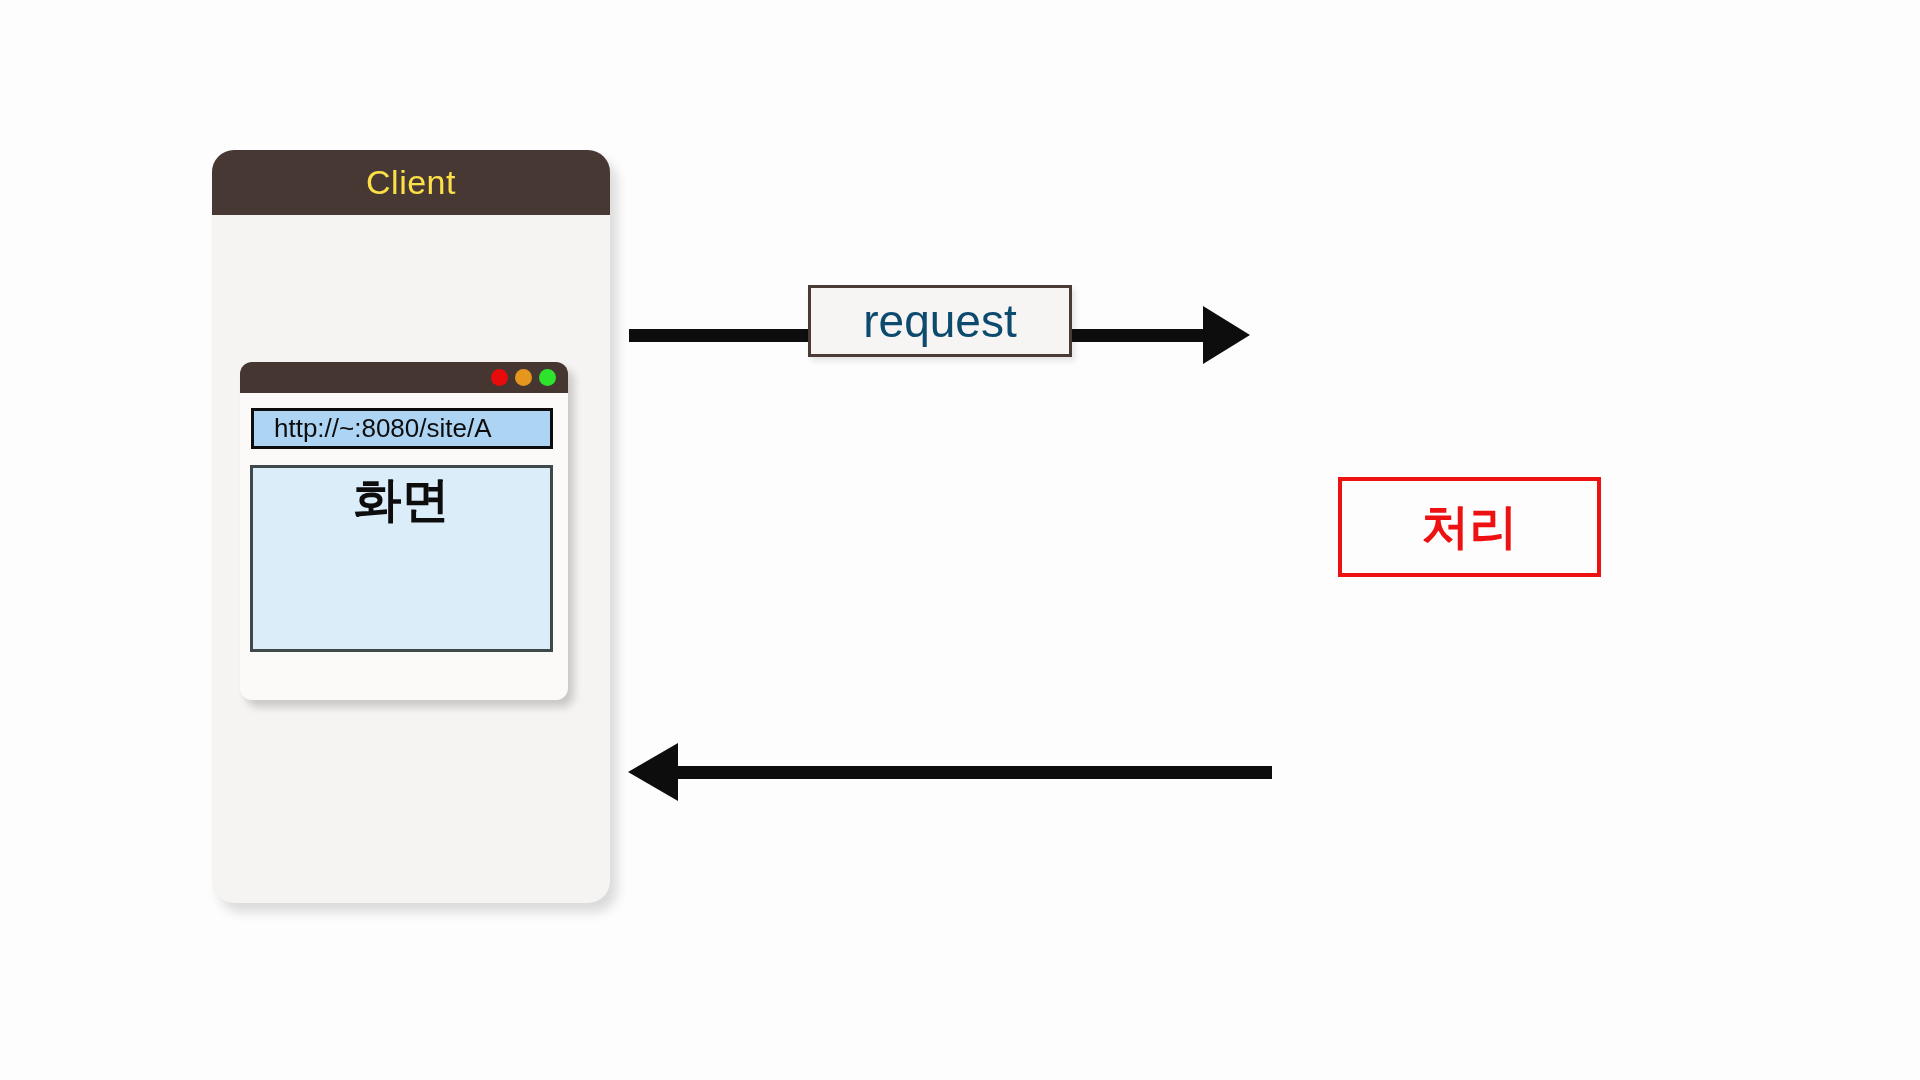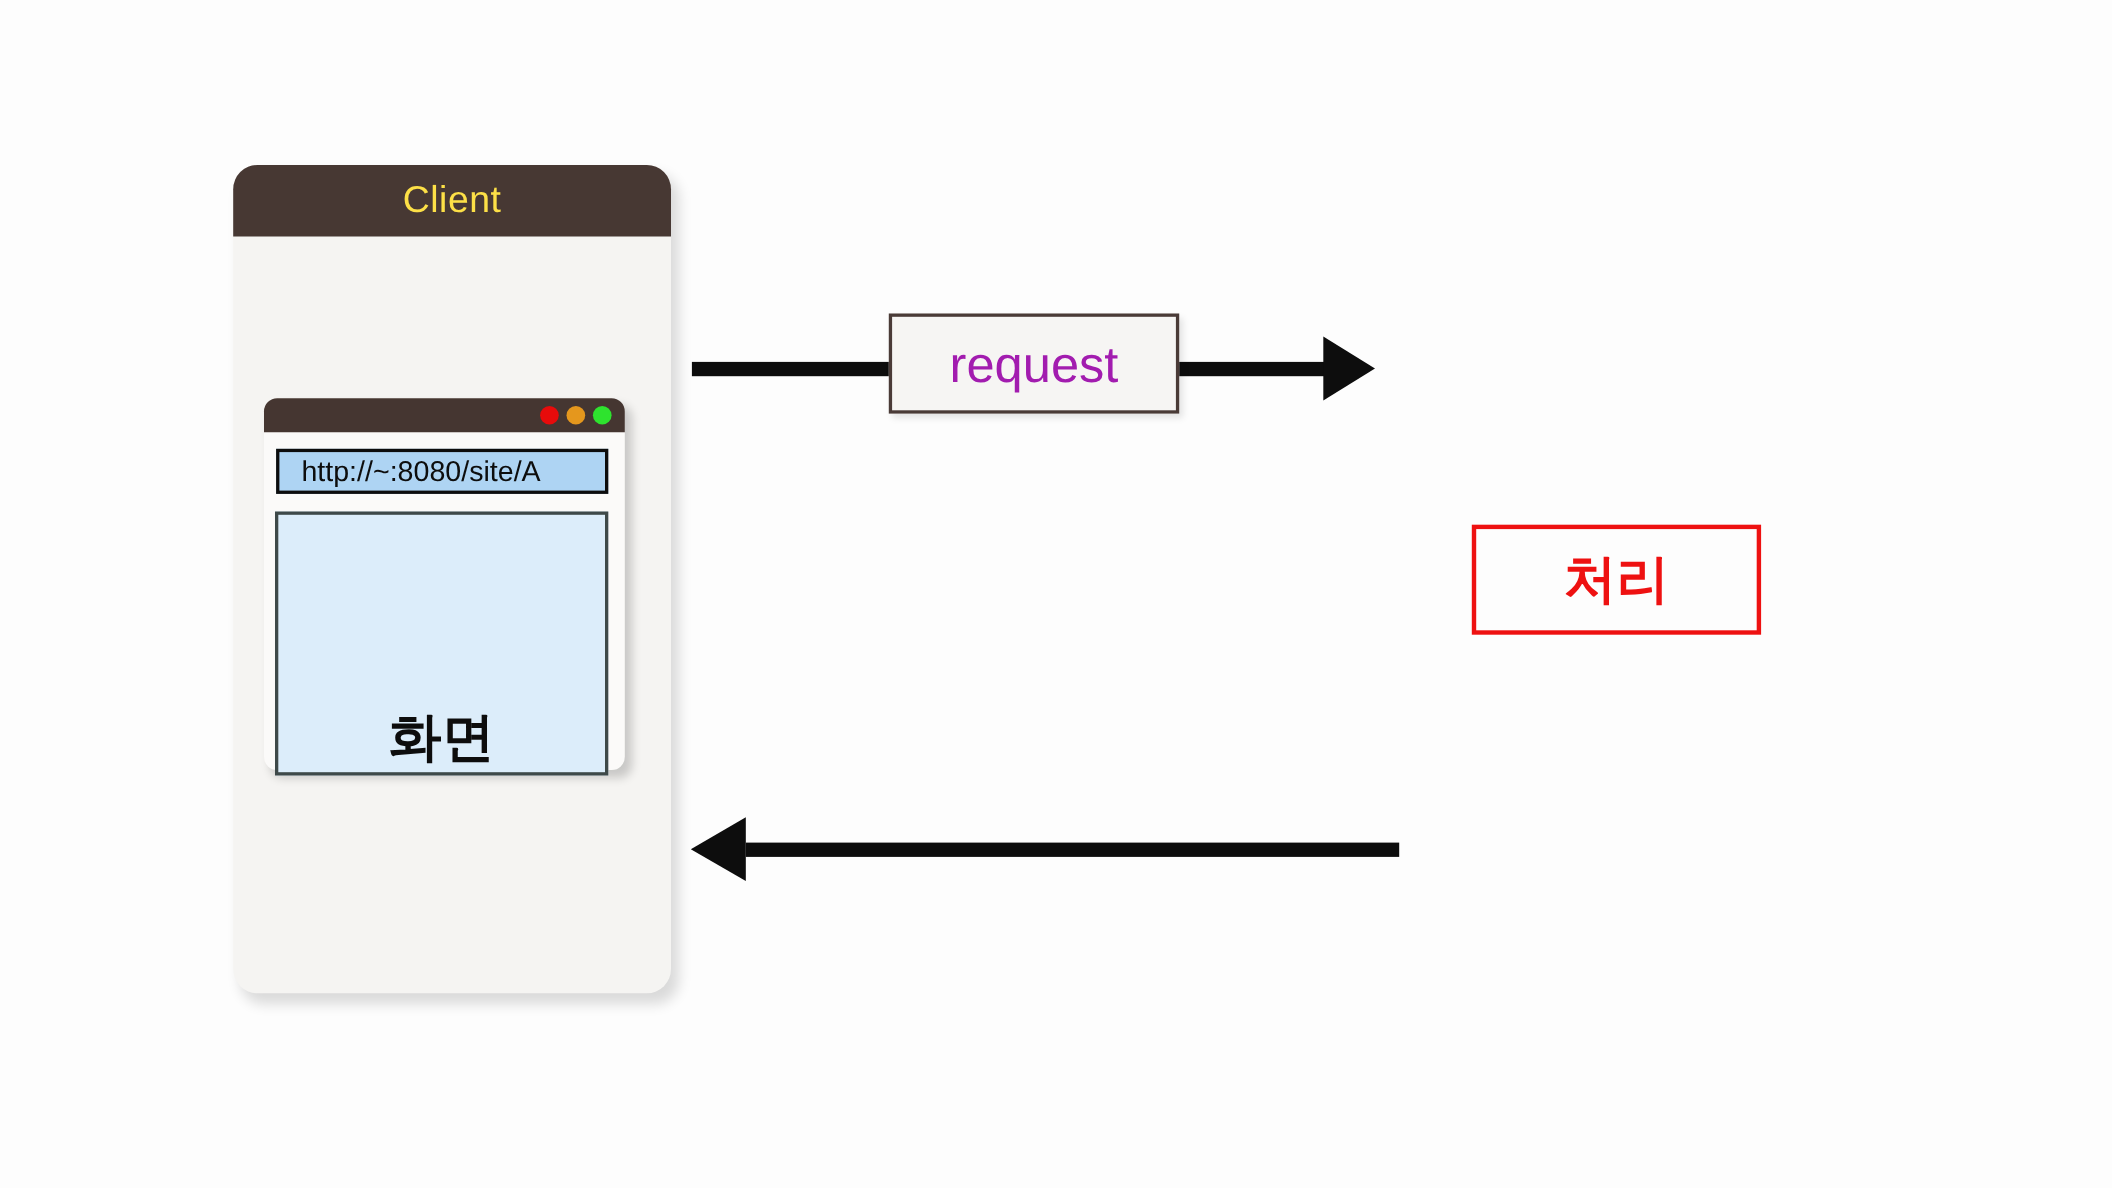"request" .msg-box { color: #a21caf -> #0c4a6e; height: 91px -> 72px }
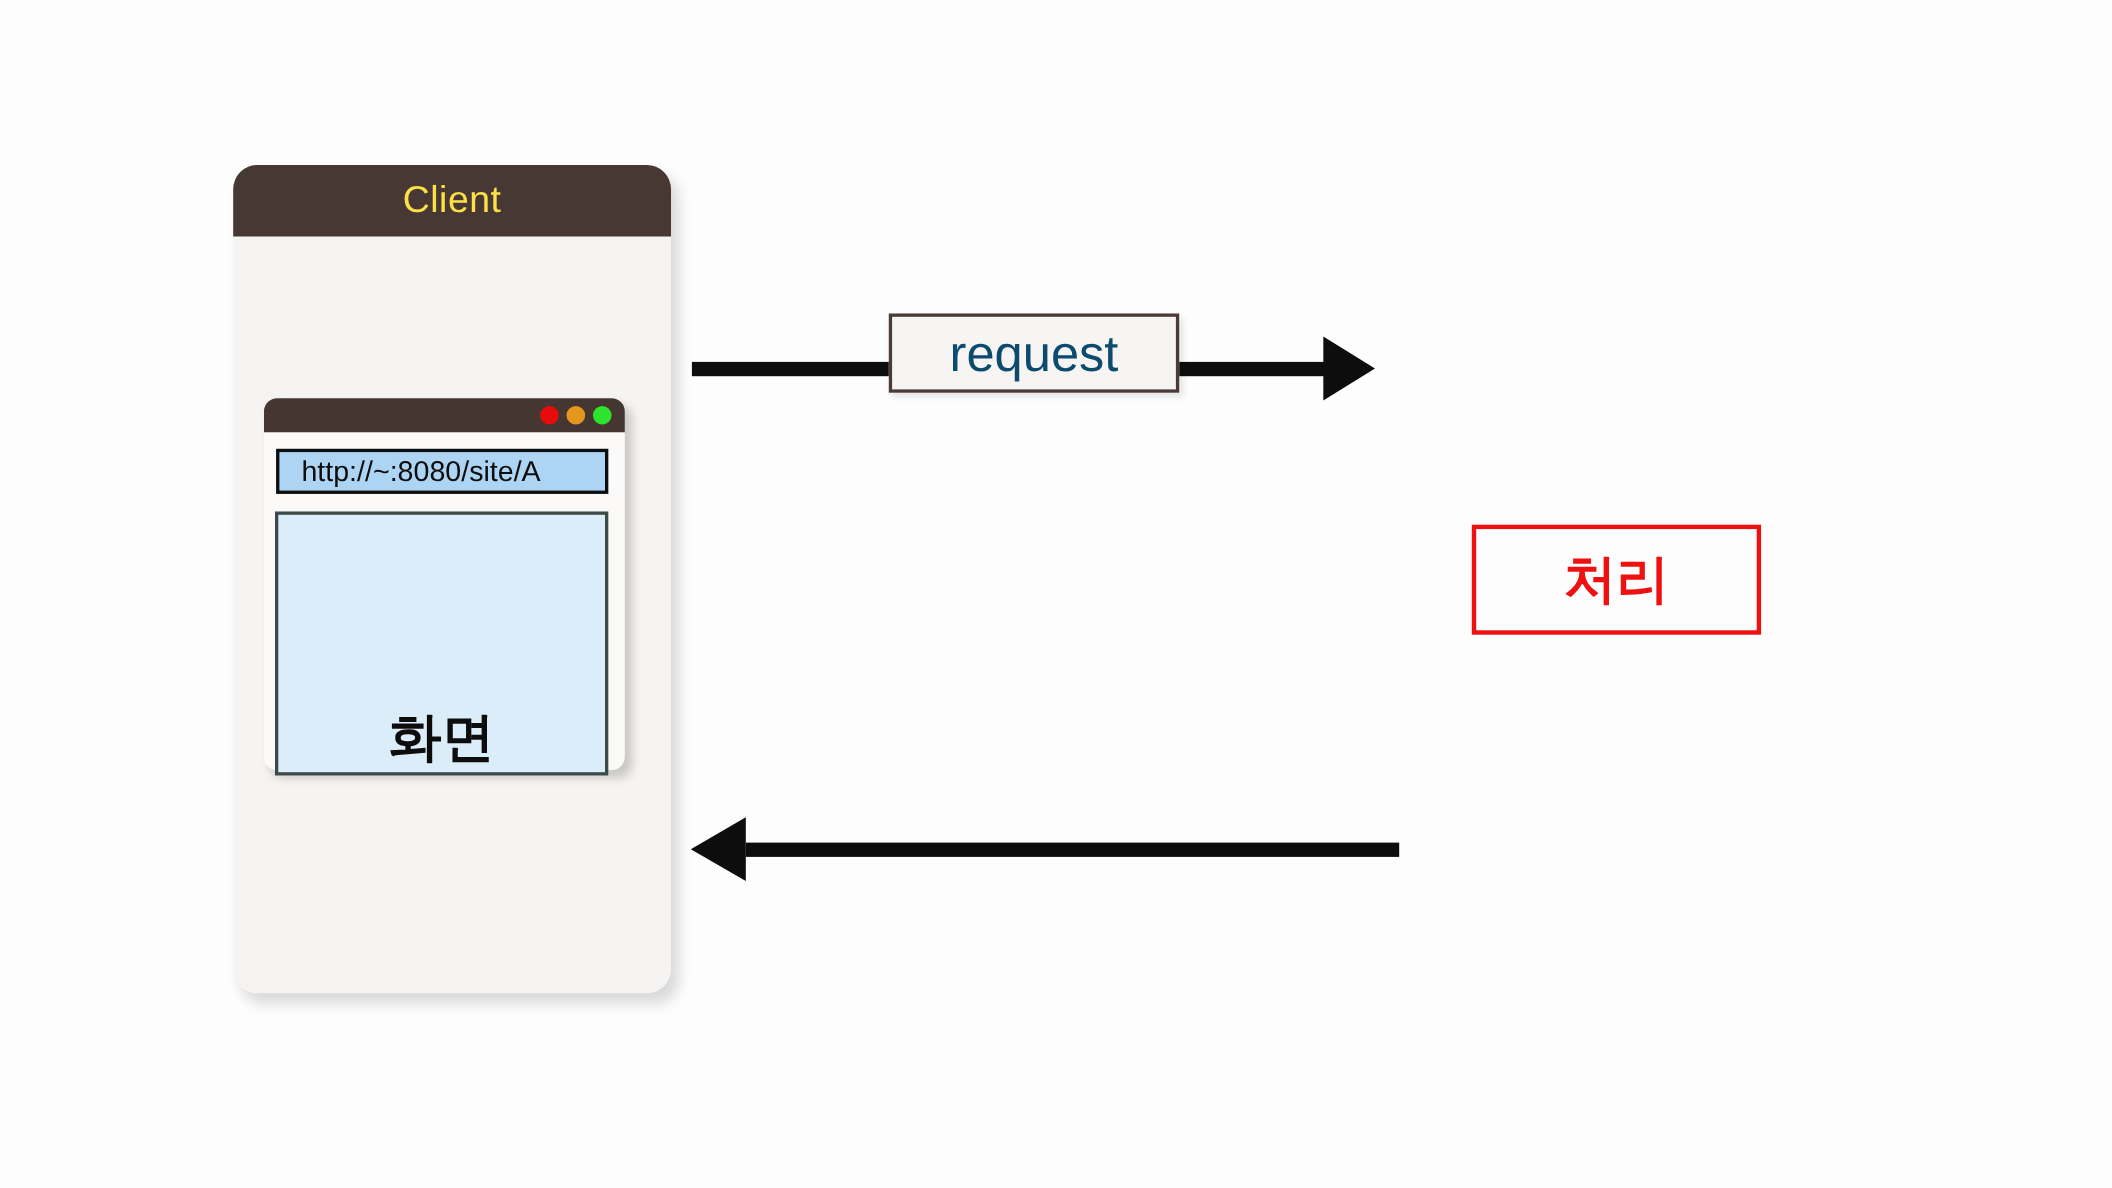"화면" .screen { align-items: flex-end -> flex-start; height: 240px -> 187px }
